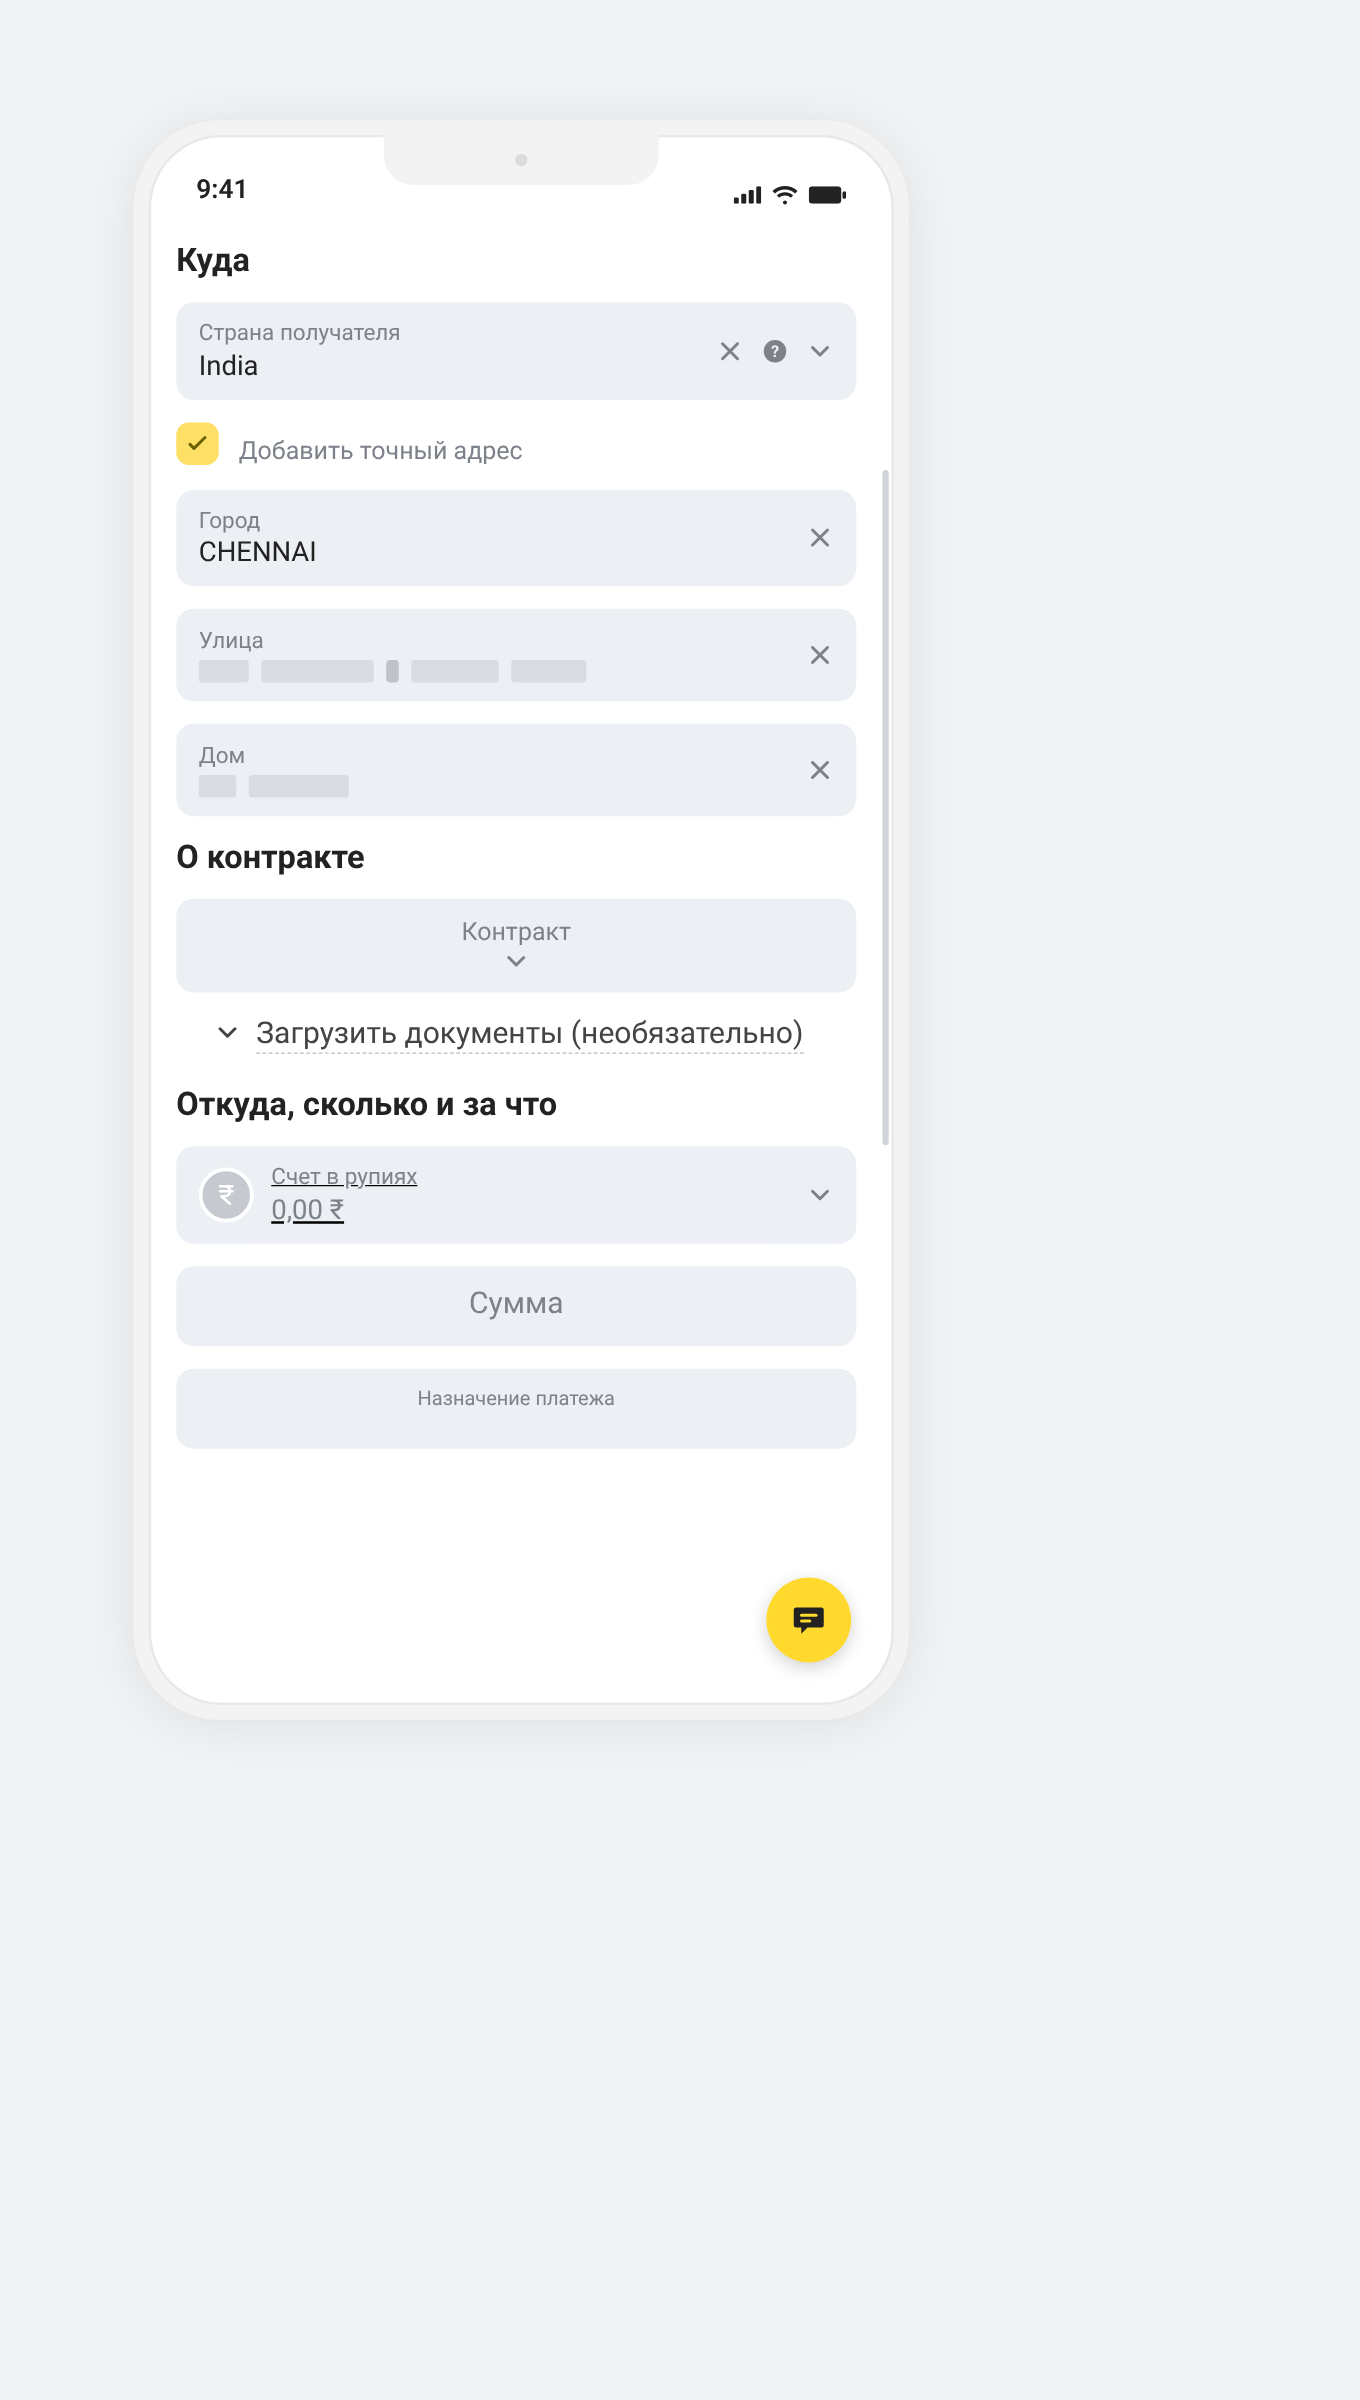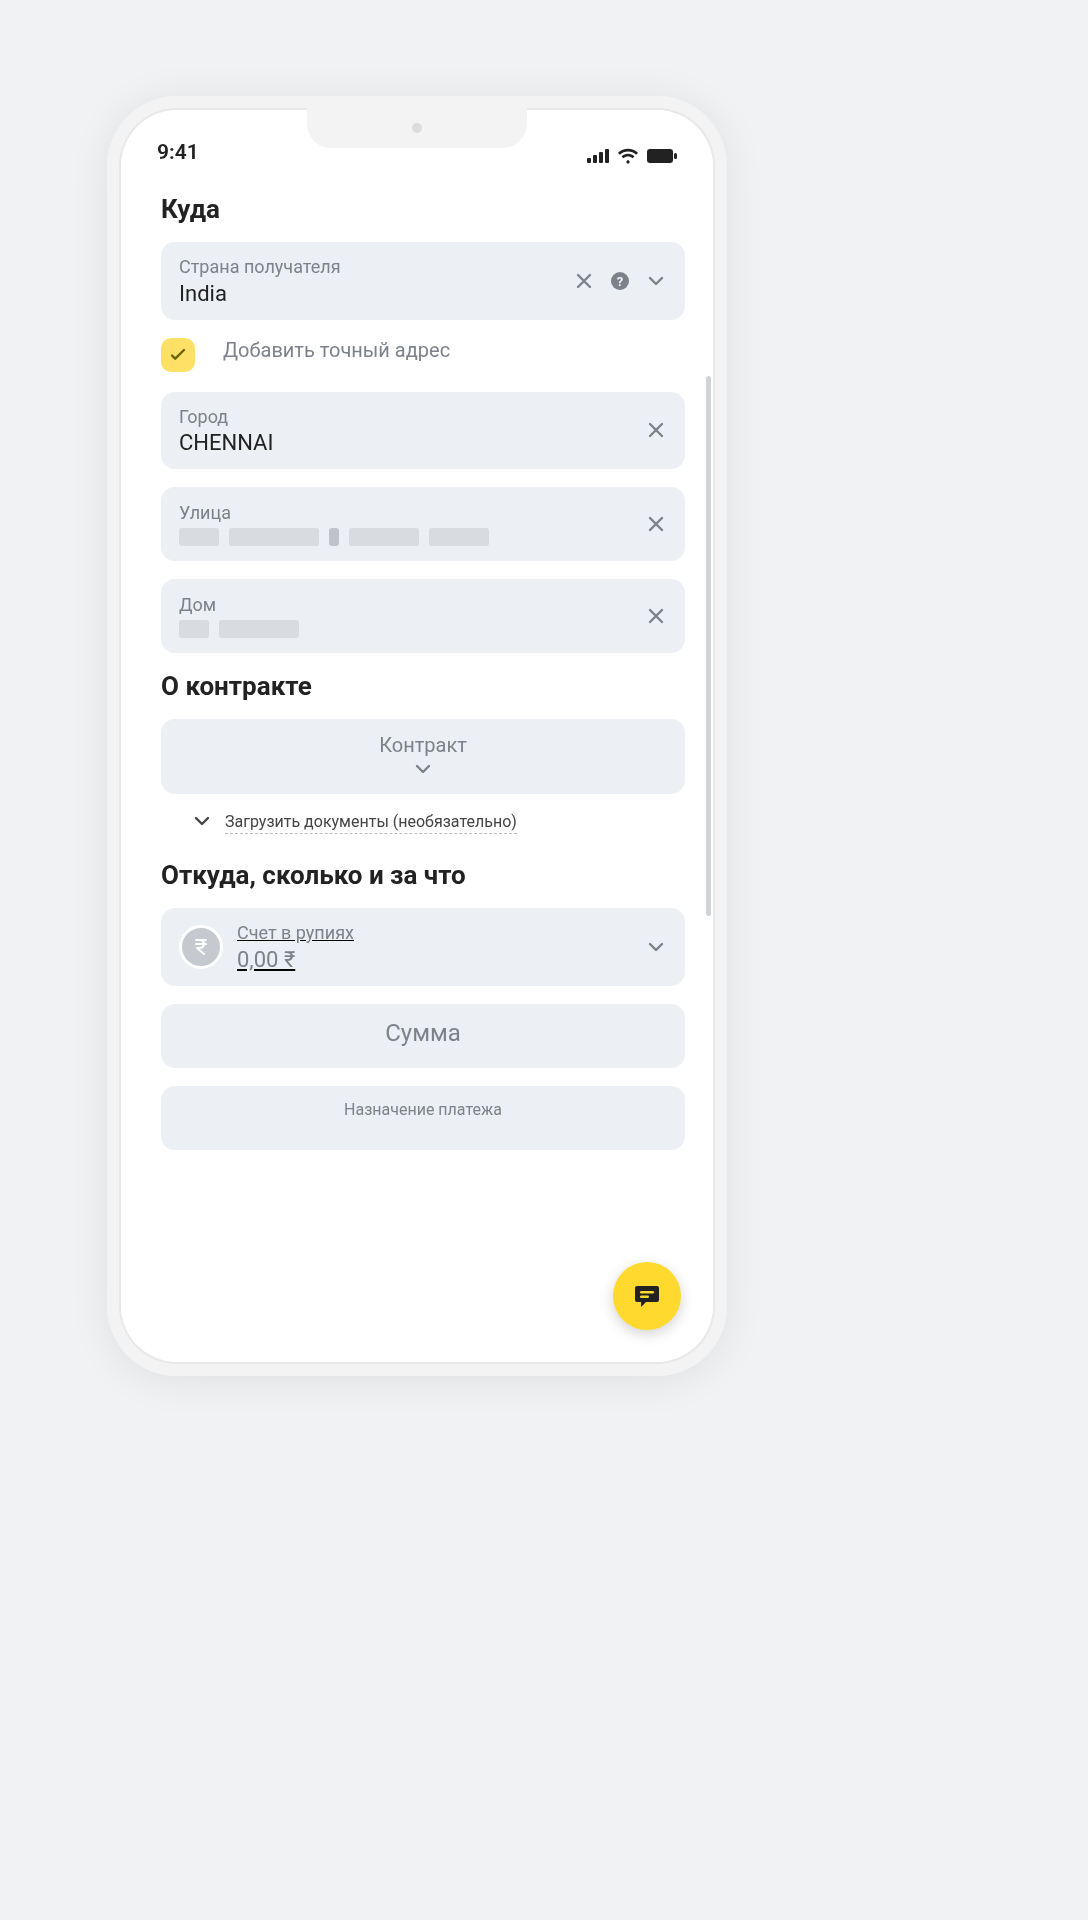"Куда" .content { padding: 10px 28px 120px 40px -> 10px 28px 120px 20px }
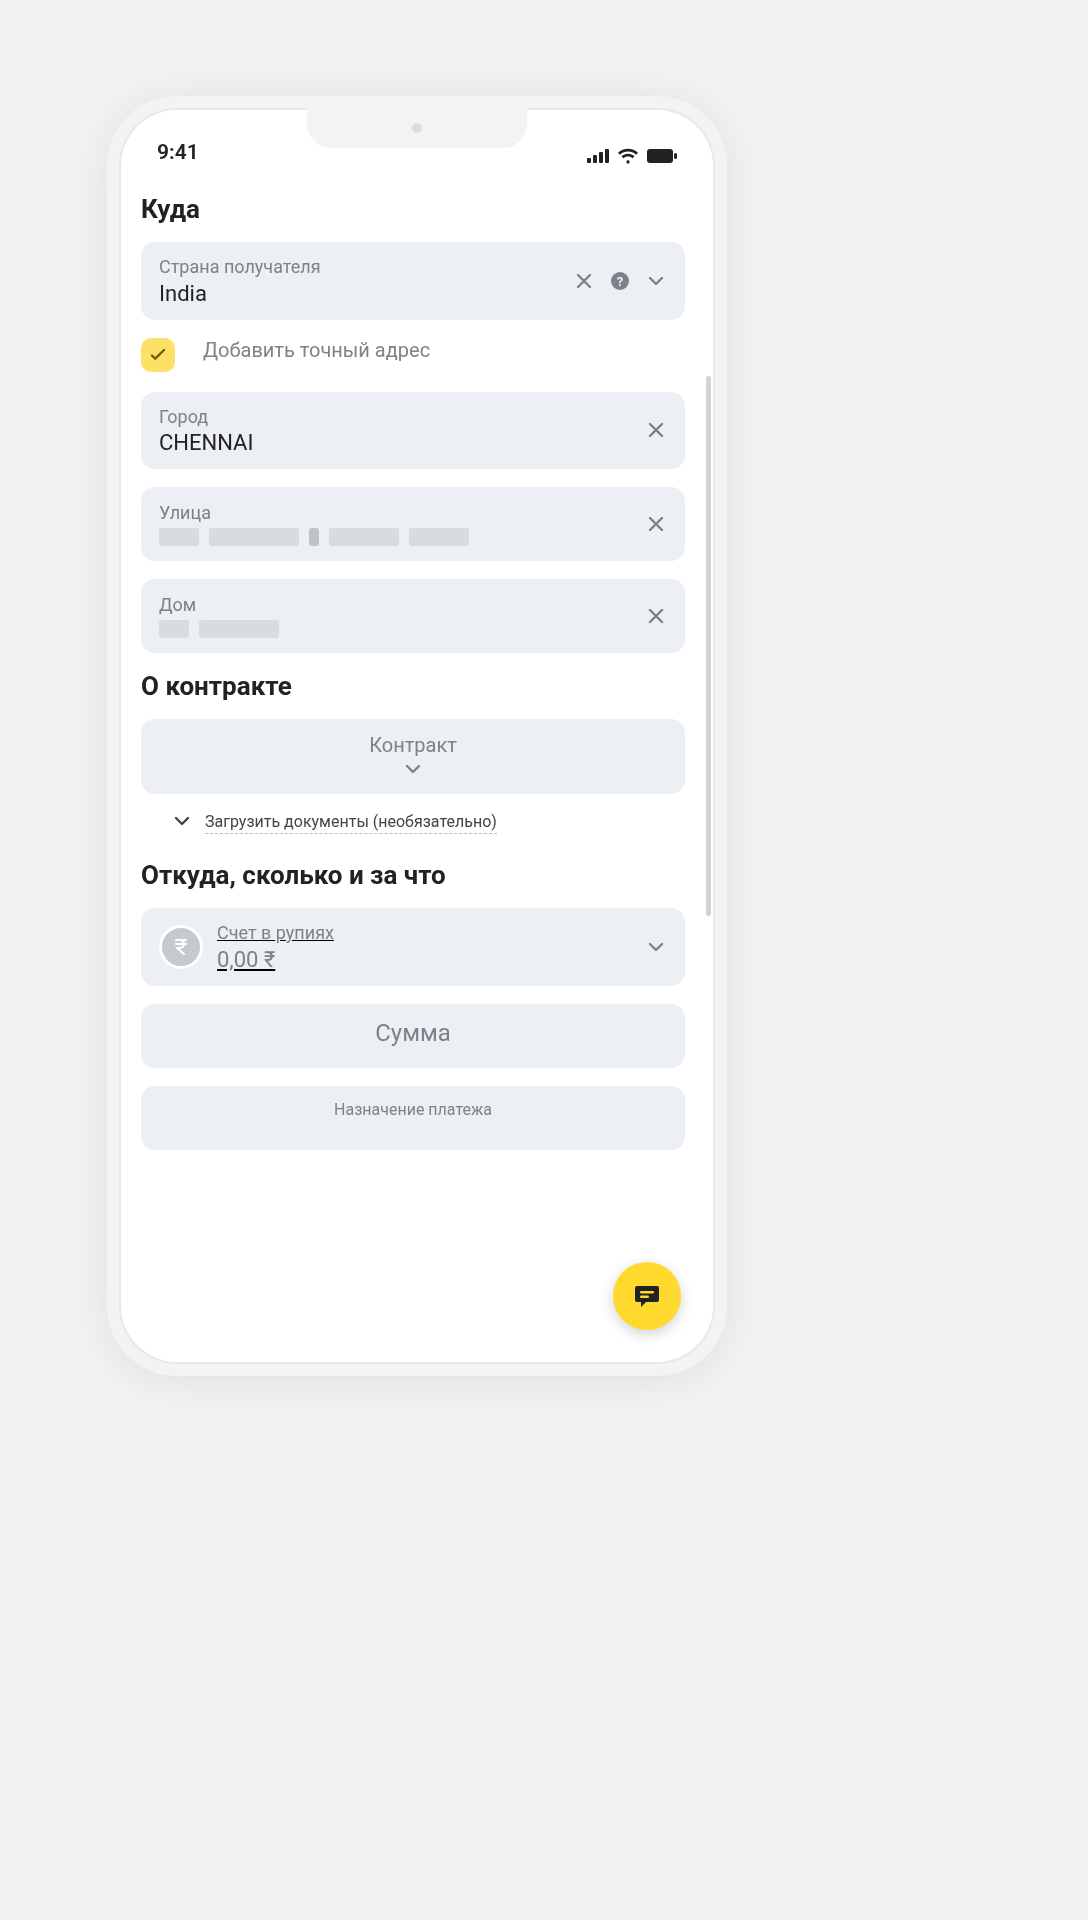"Добавить точный адрес" .checkbox-row { align-items: flex-start -> flex-end; gap: 28px -> 16px }
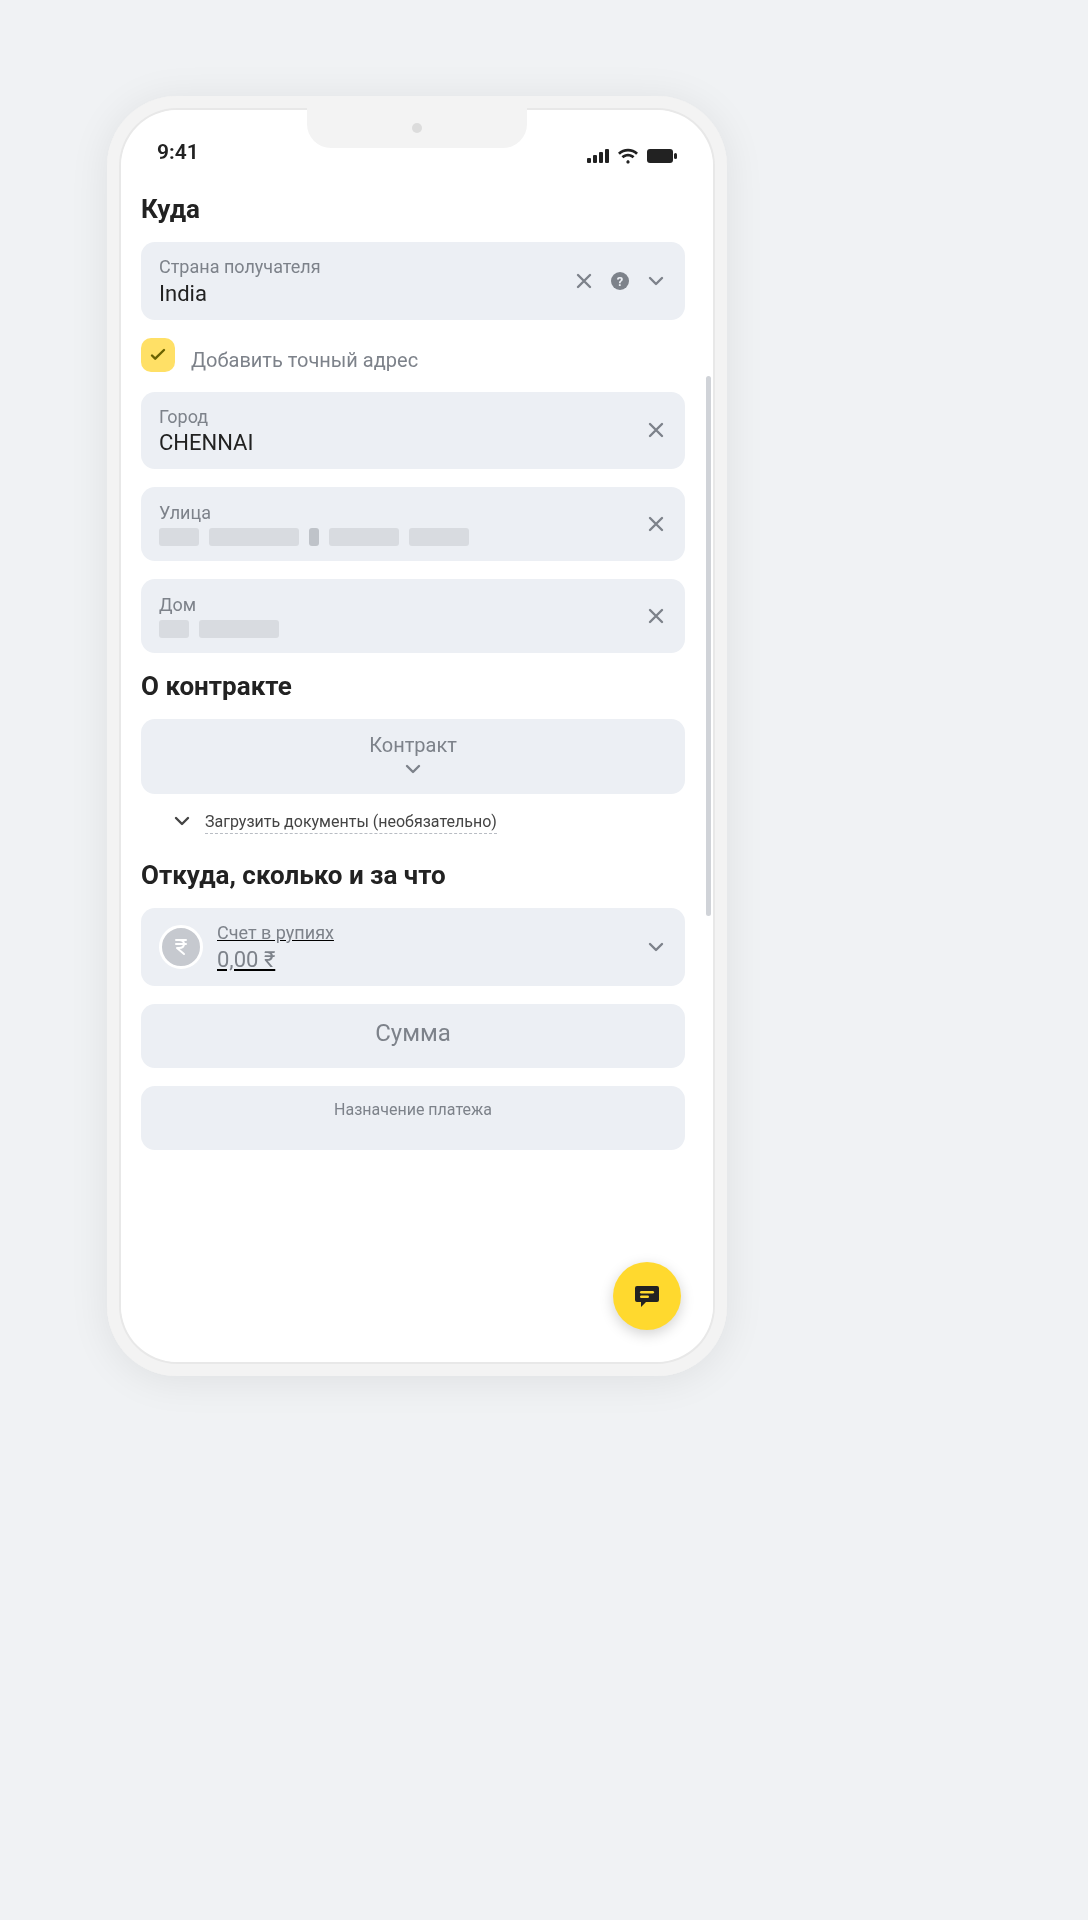"Загрузить документы (необязательно)" .expand-row .txt { font-size: 16px -> 24px }
